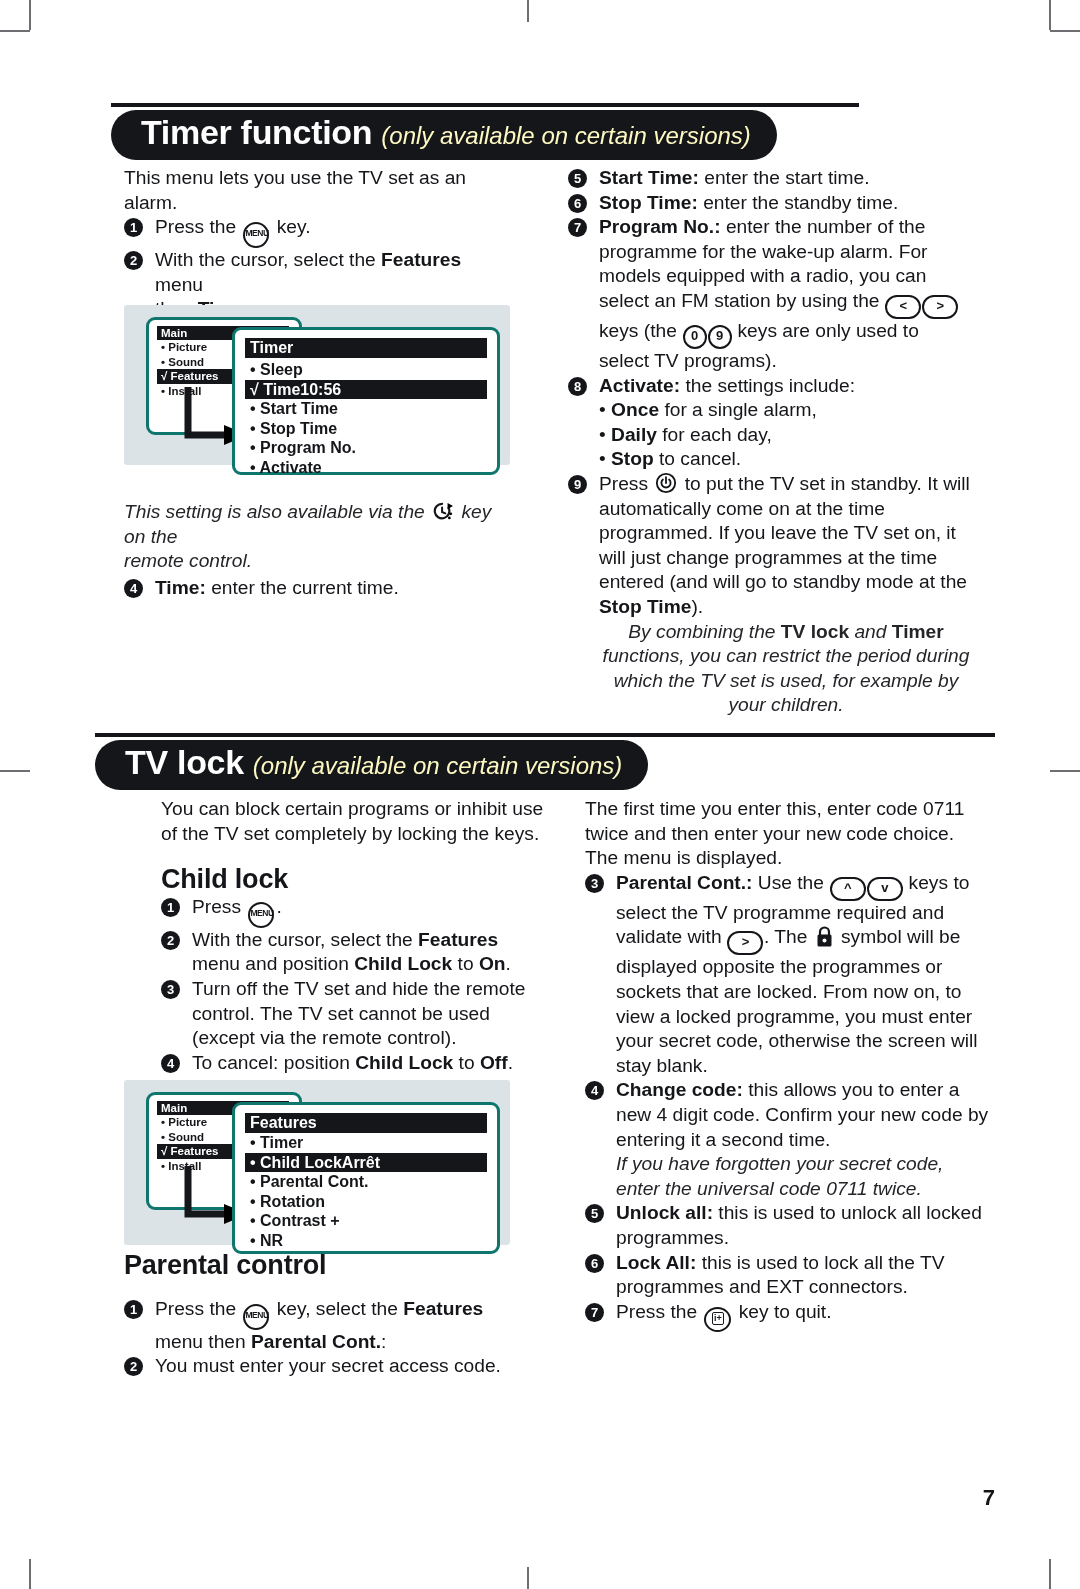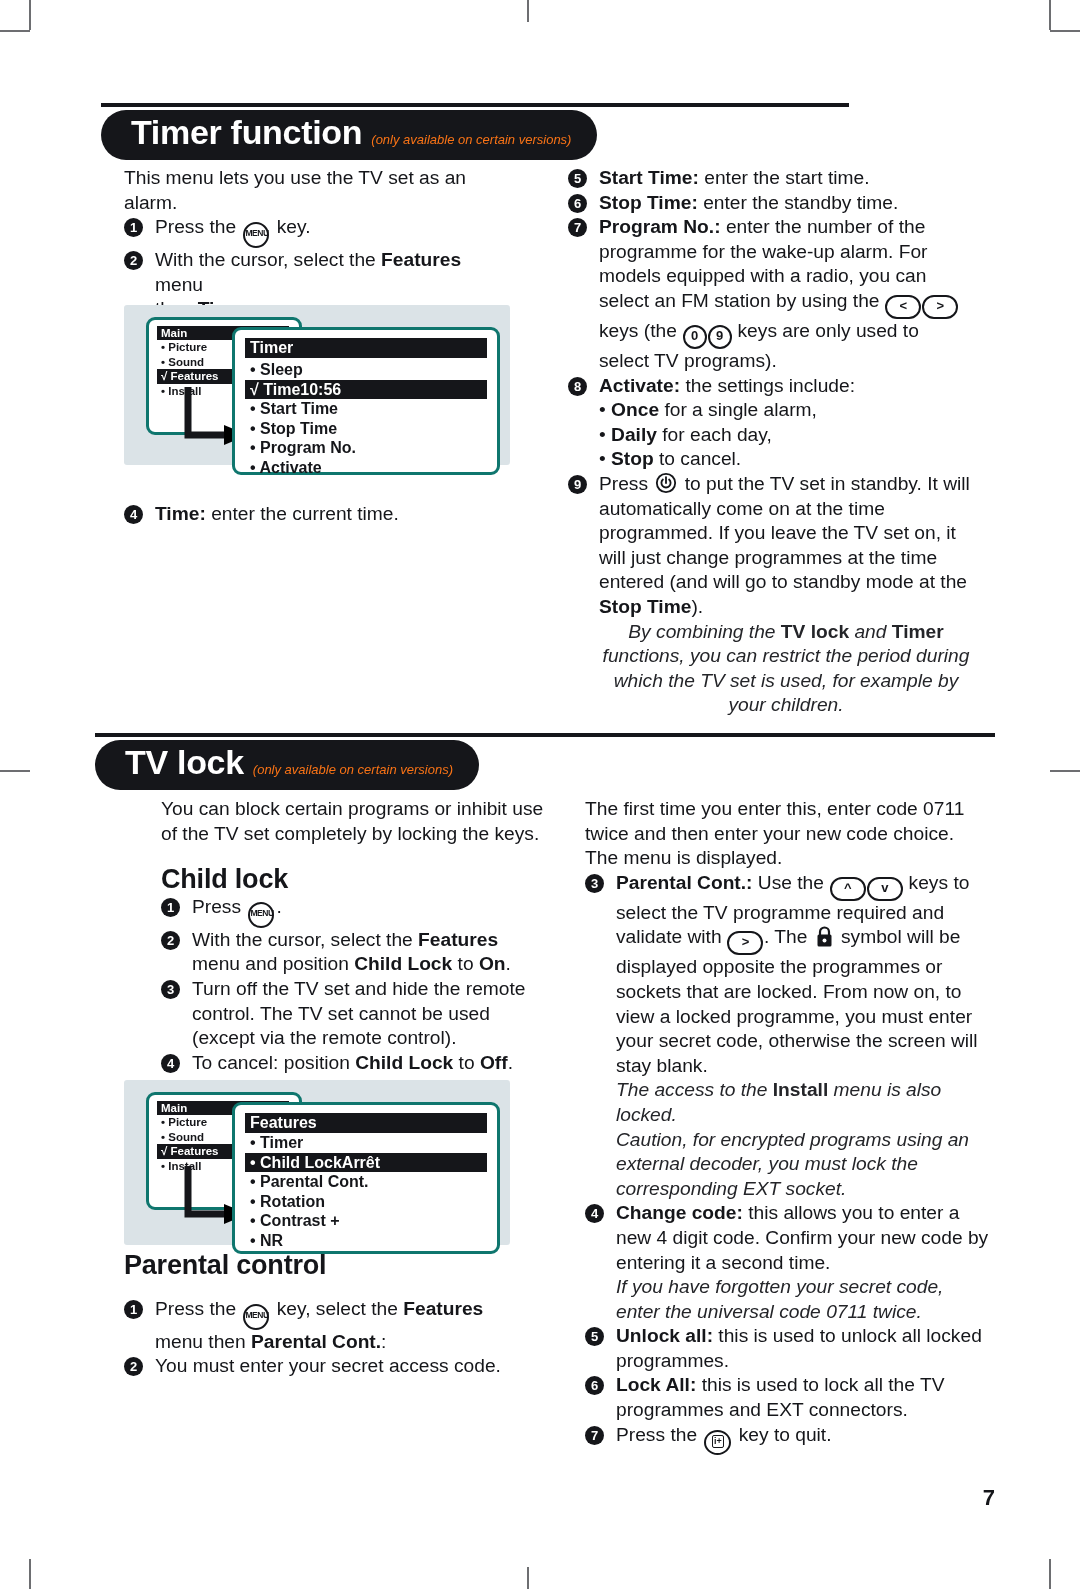"Timer function" div.section-head { left: 6px -> 16px }
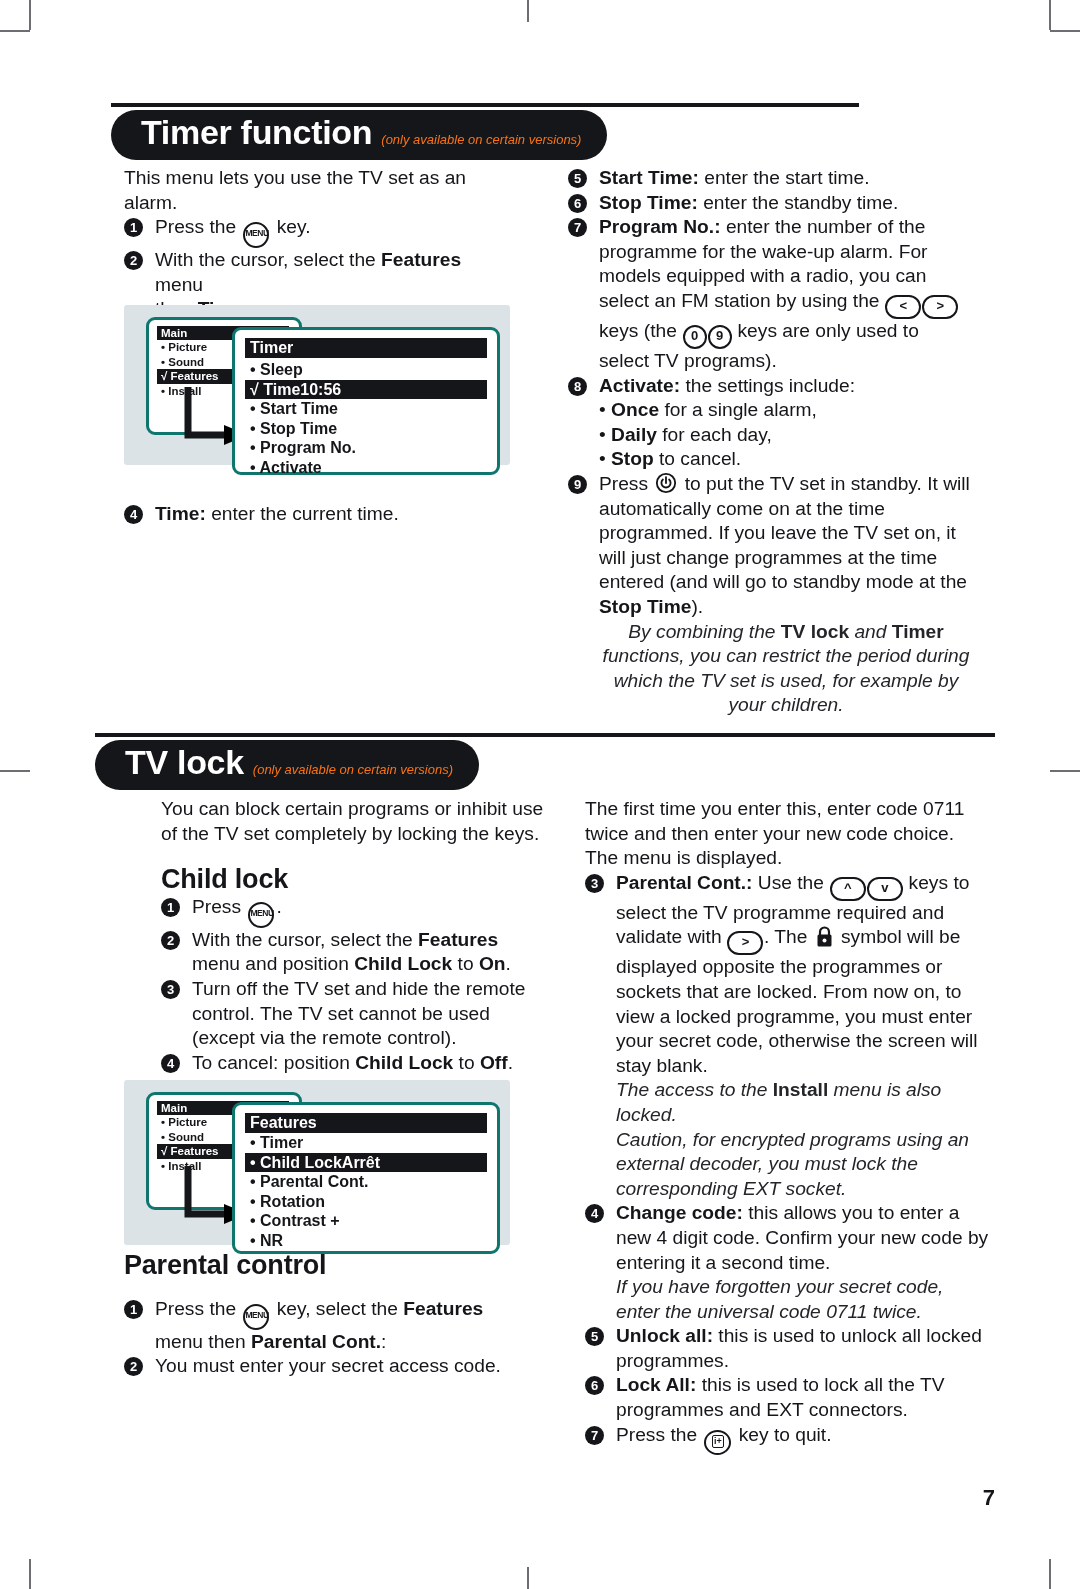"(only available on certain versions)" .head-sub { color: #f97316 -> #fef9c3; font-size: 13px -> 24px }
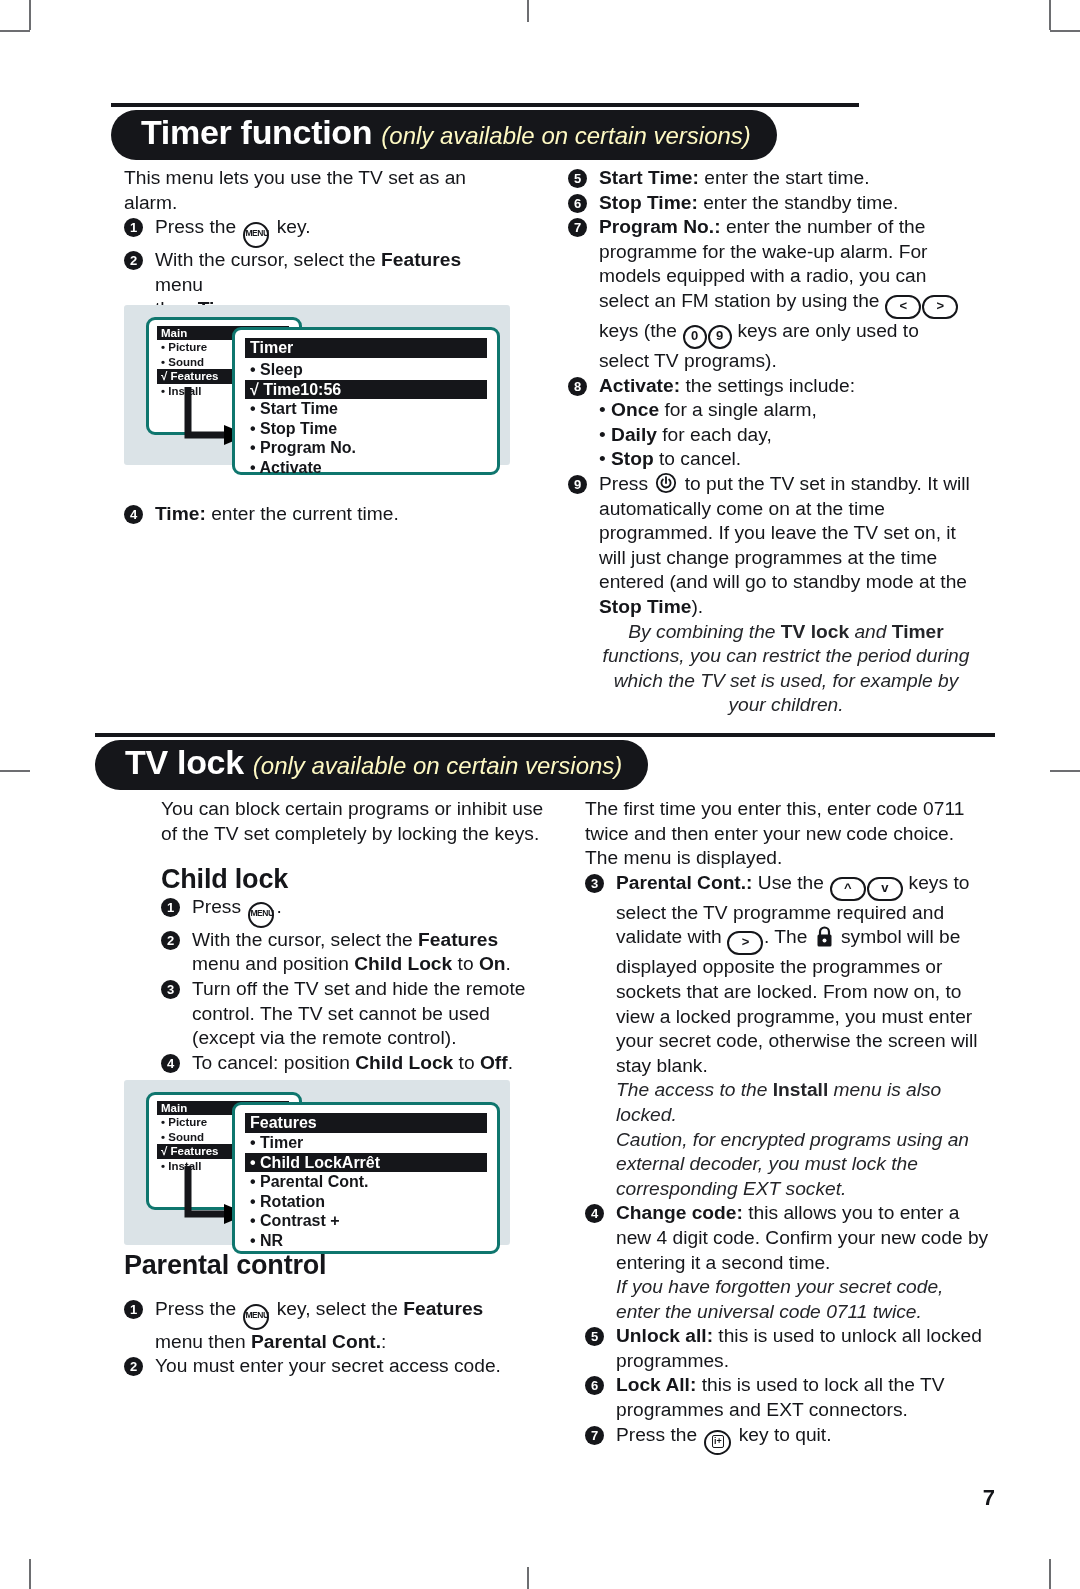"This setting is also available" p.body { html: none -> <p> <span>This setting is also available via the</span> <span> <svg> <path></path> <path></path> <polygon></polygon> <circle></circle> <circle></circle> </svg> </span> <span>key on the</span><br> <span>remote control.</span> </p> }
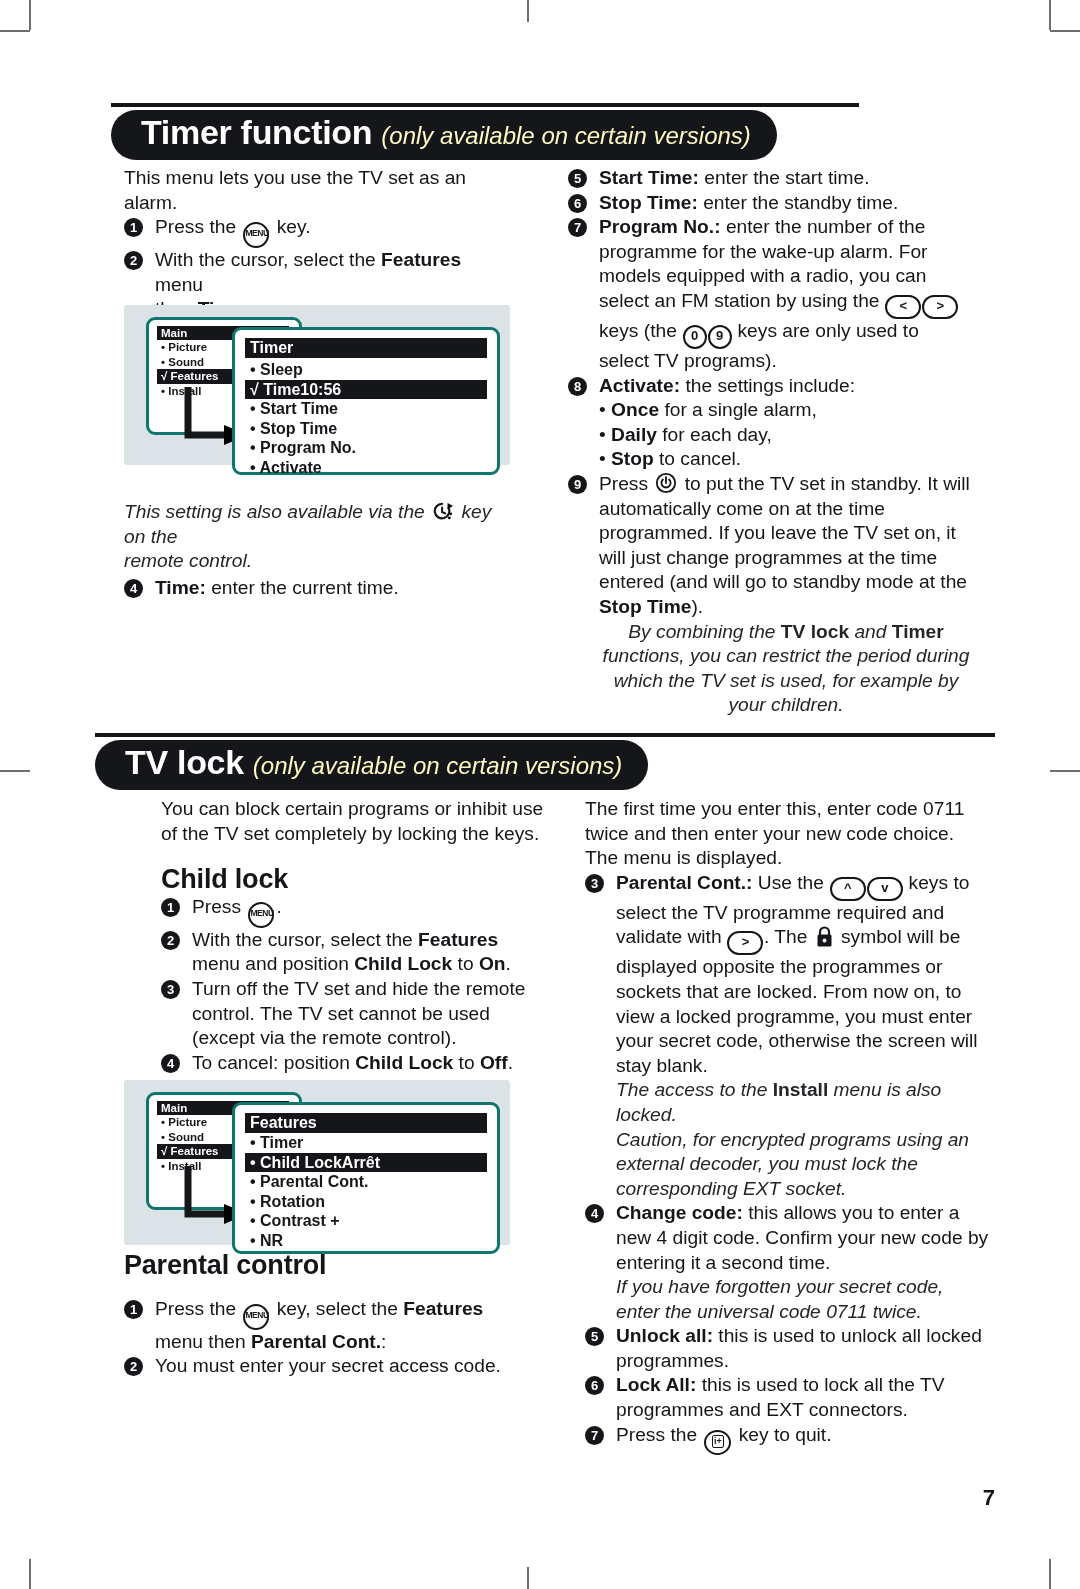"The access to the Install" p.body { html: <p> <span>The access to the </span><span>Install</span><span> menu is also locked.</span><br> <span>Caution, for encrypted programs using an external decoder, you must lock the corresponding EXT socket.</span> </p> -> none }
